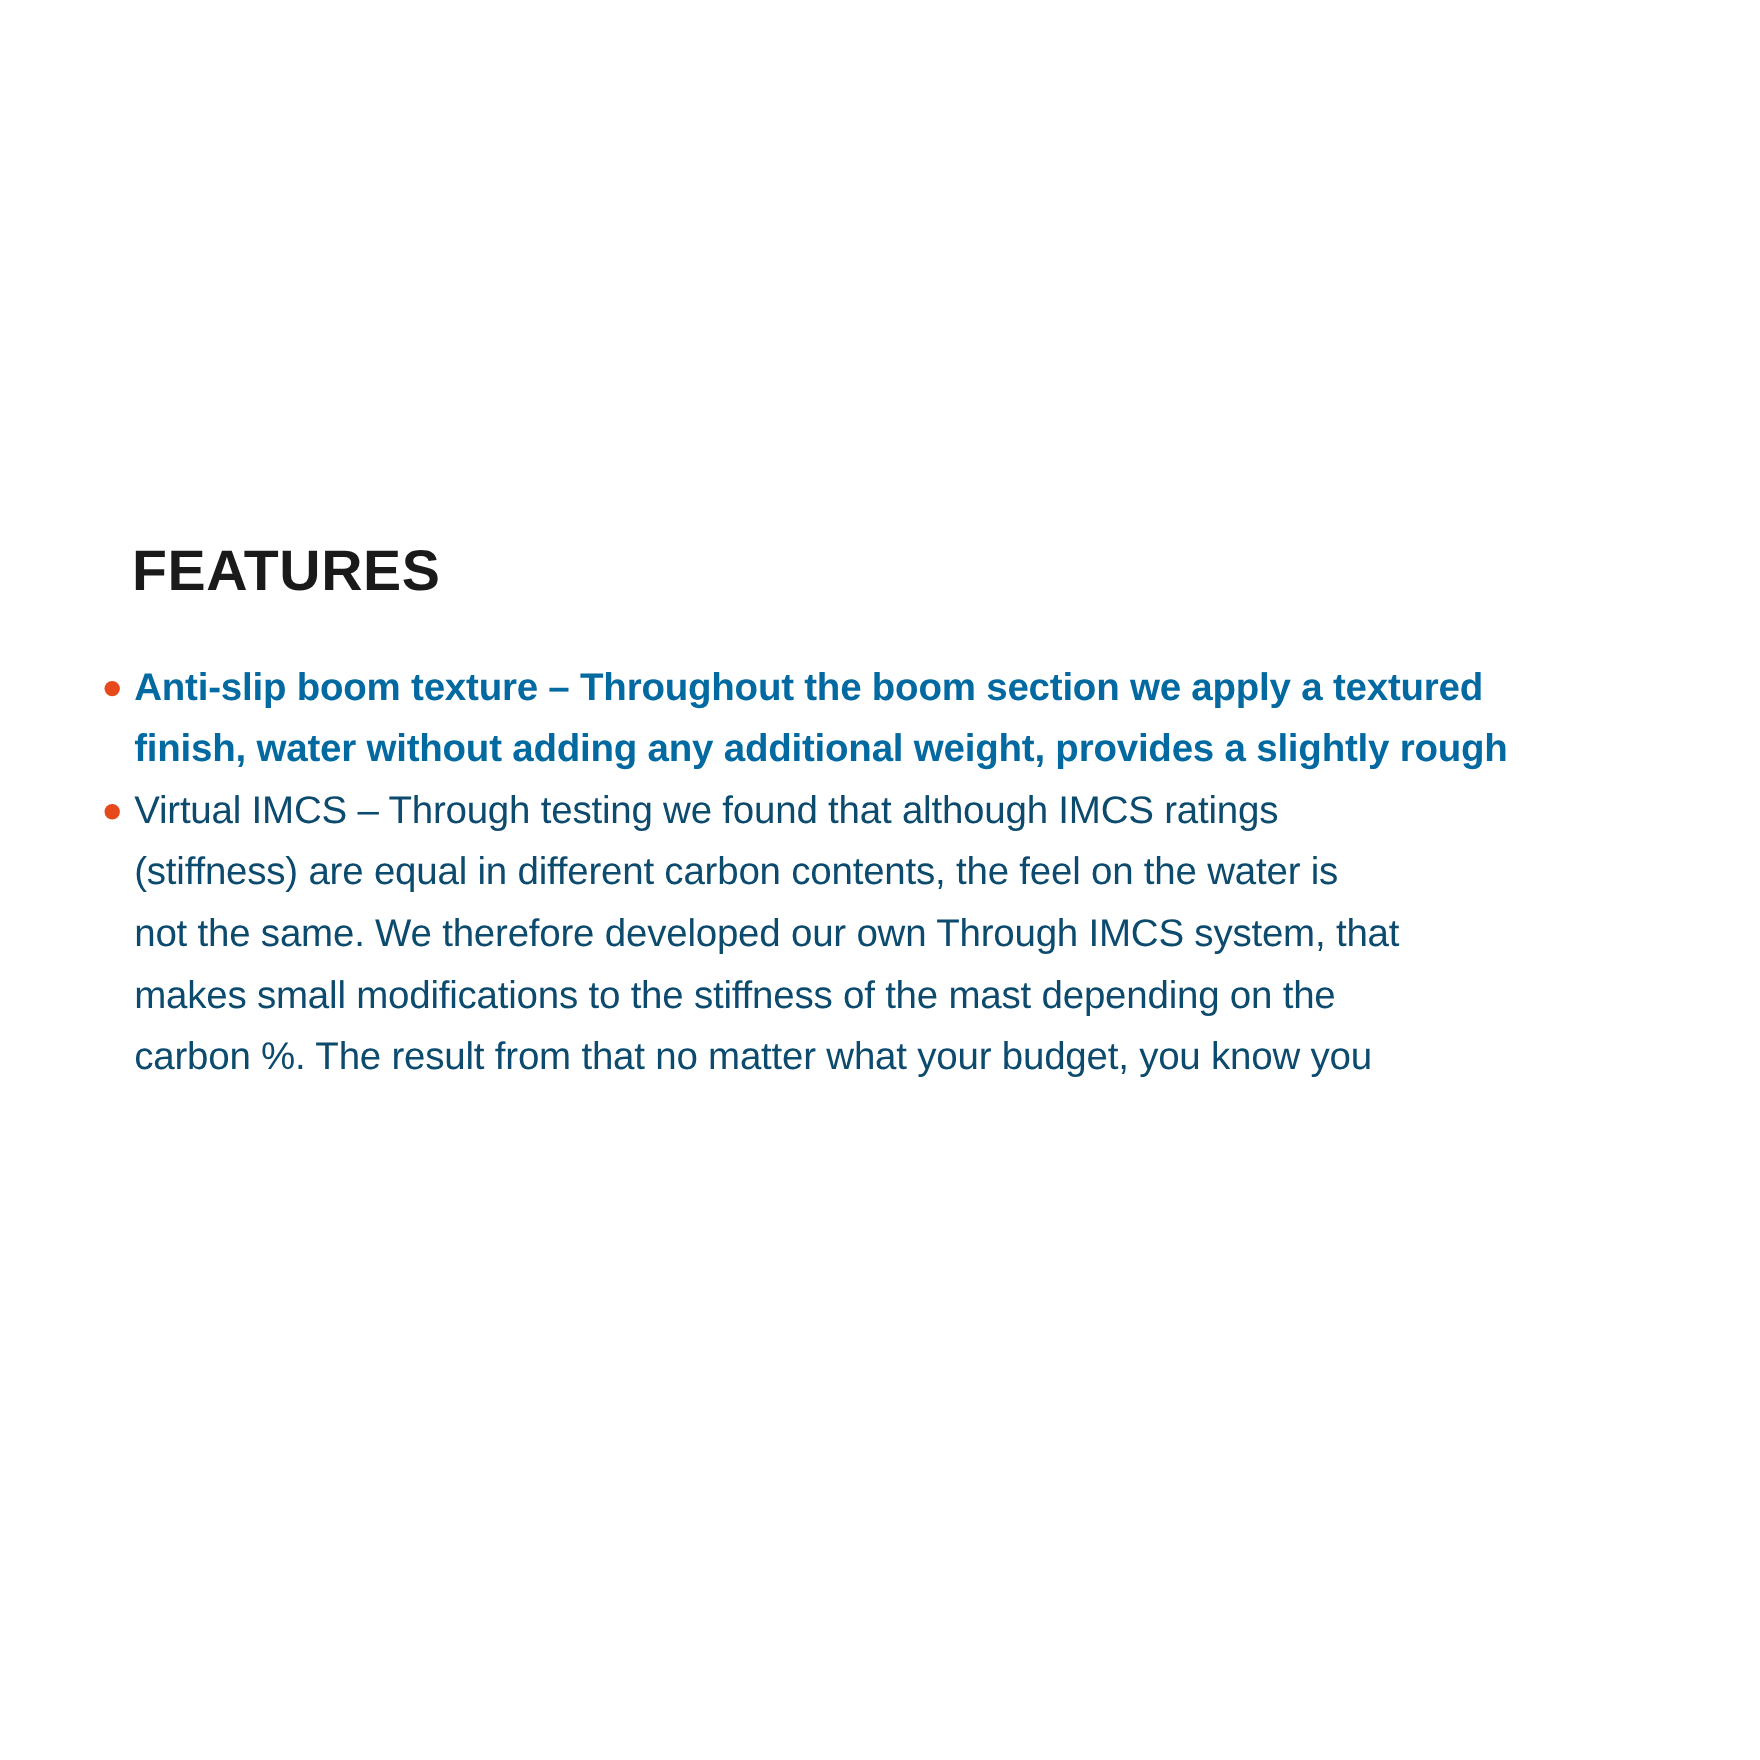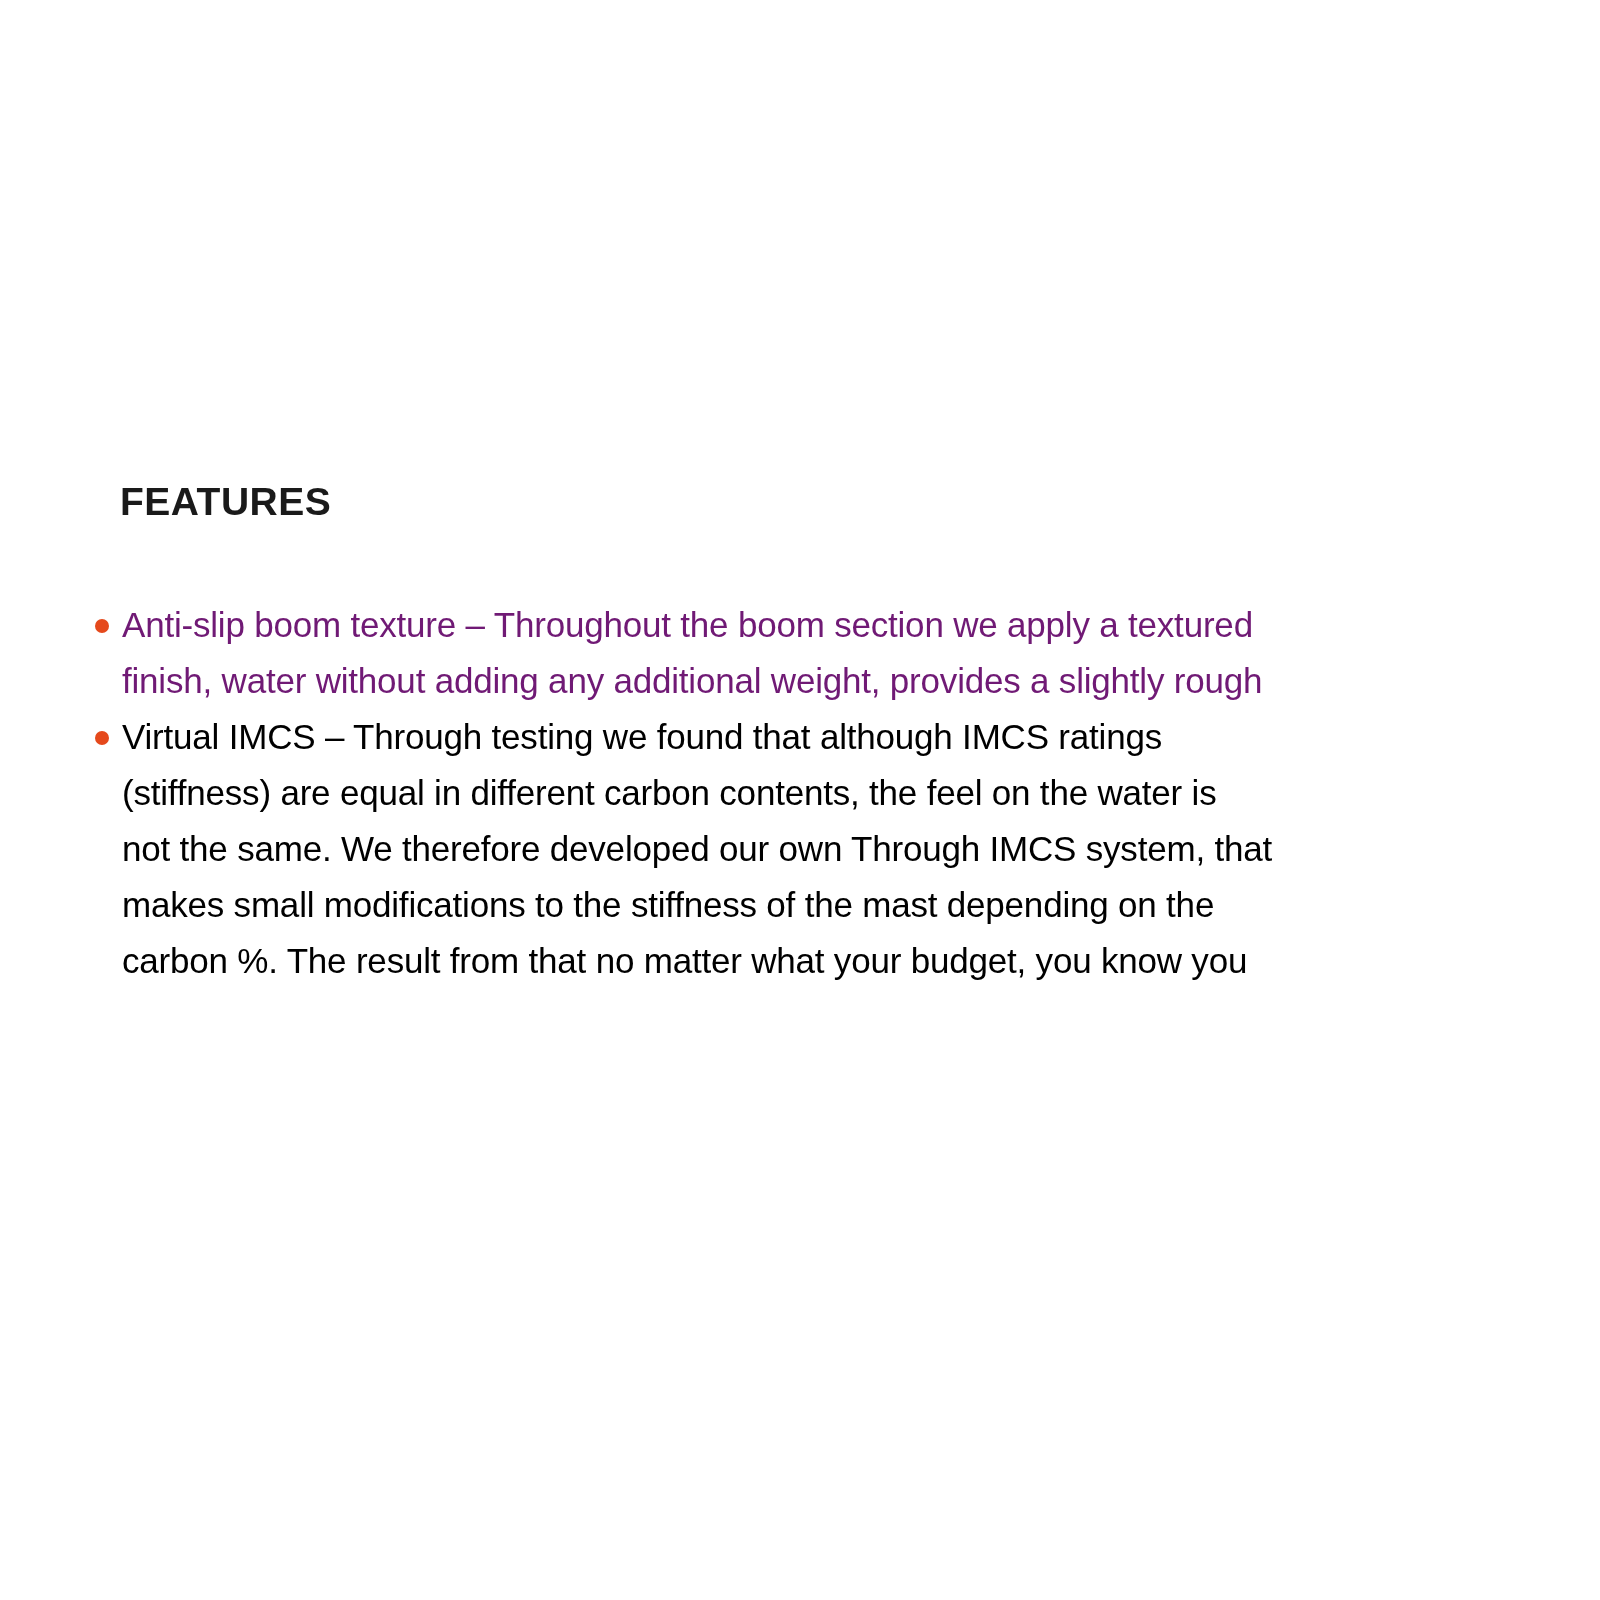"FEATURES" .section-heading { font-size: 39px -> 52px }
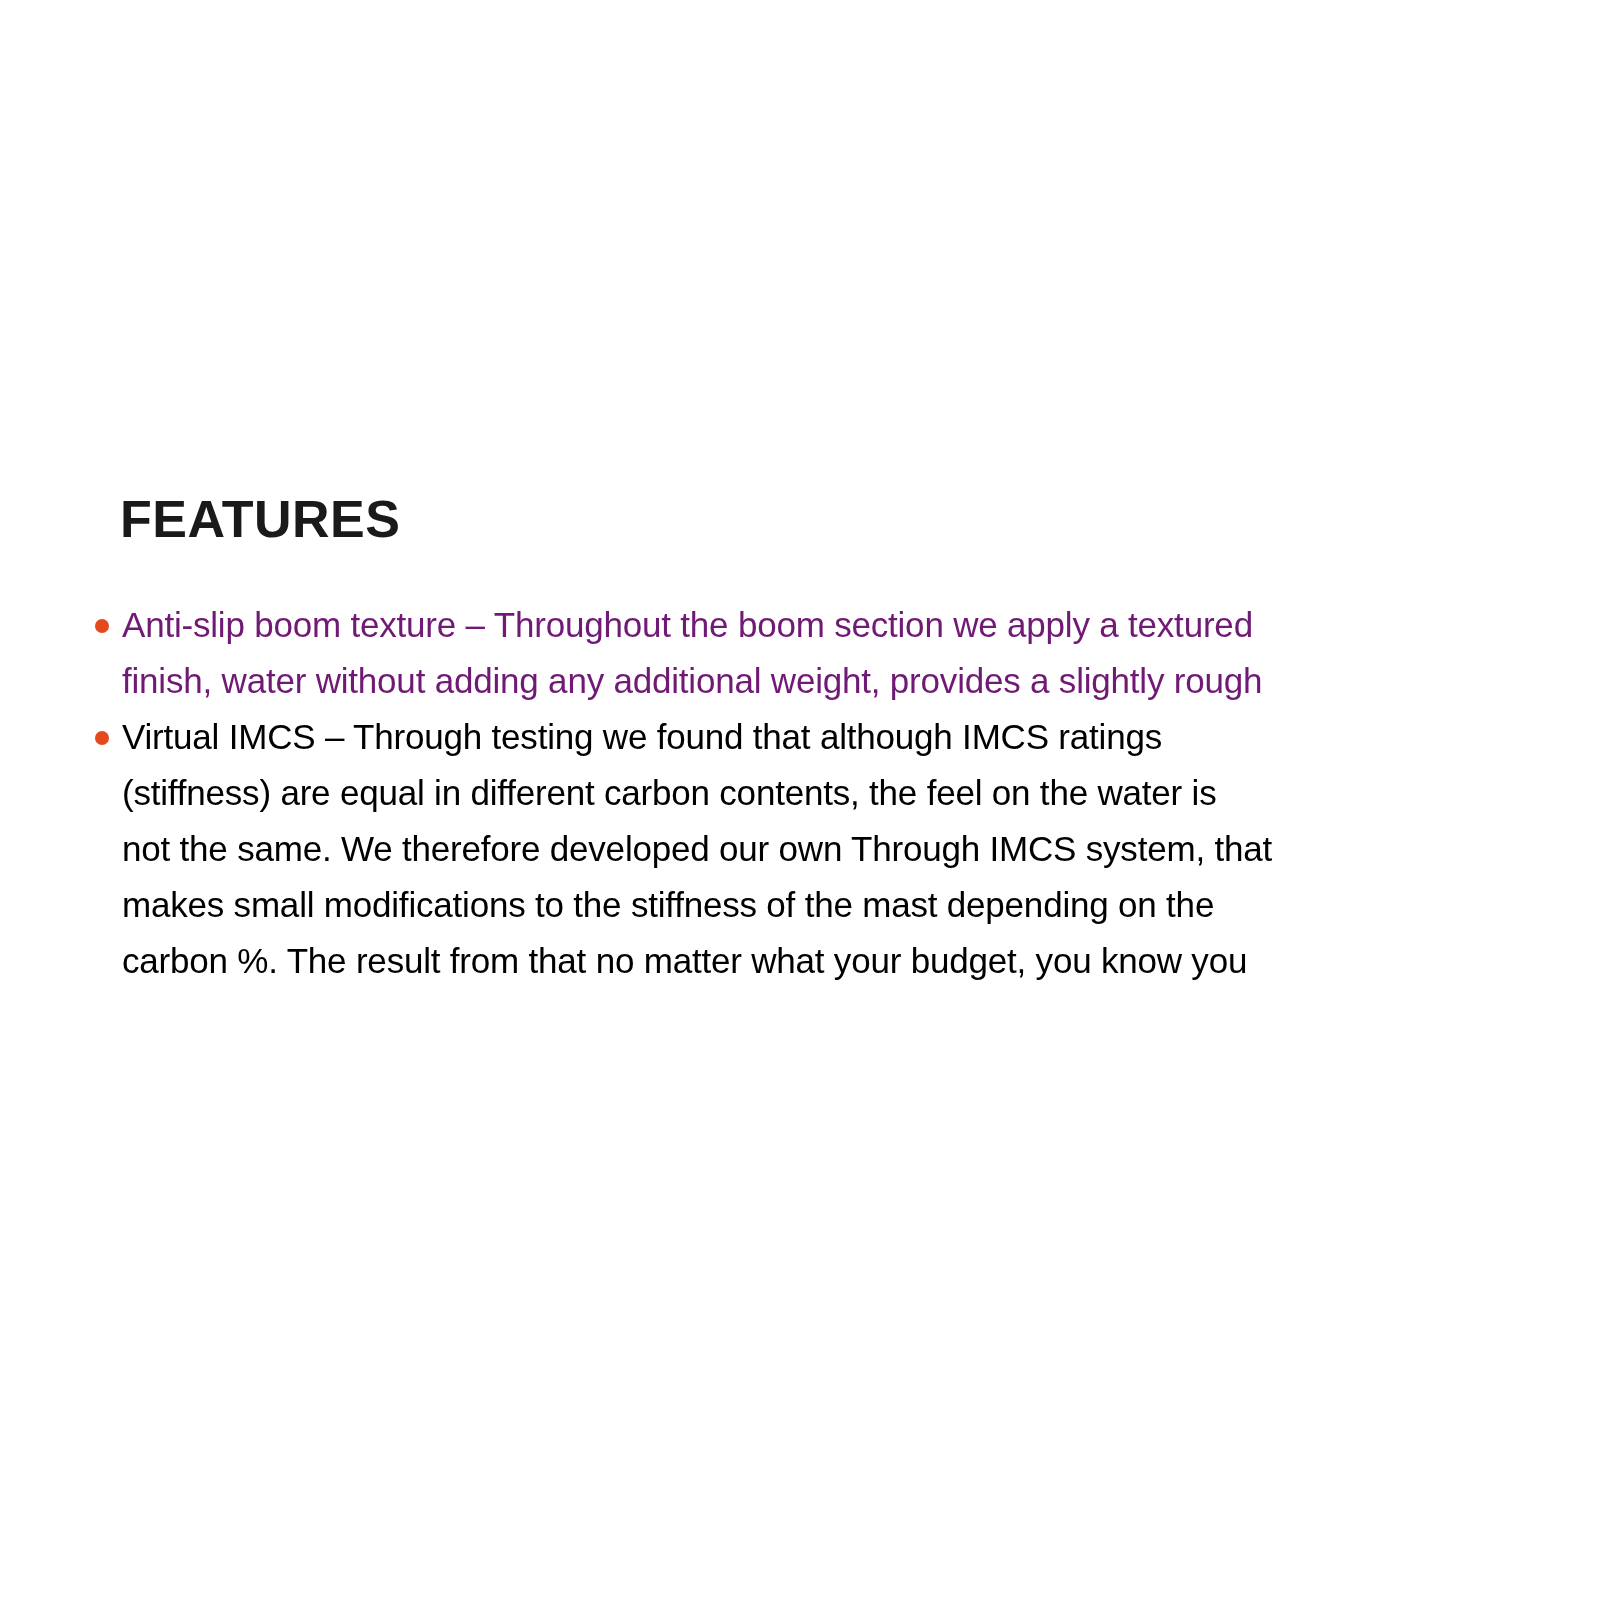"Anti-slip boom texture – Throughout" div.bullet-text { color: #701a75 -> #0369a1; font-weight: none -> bold }
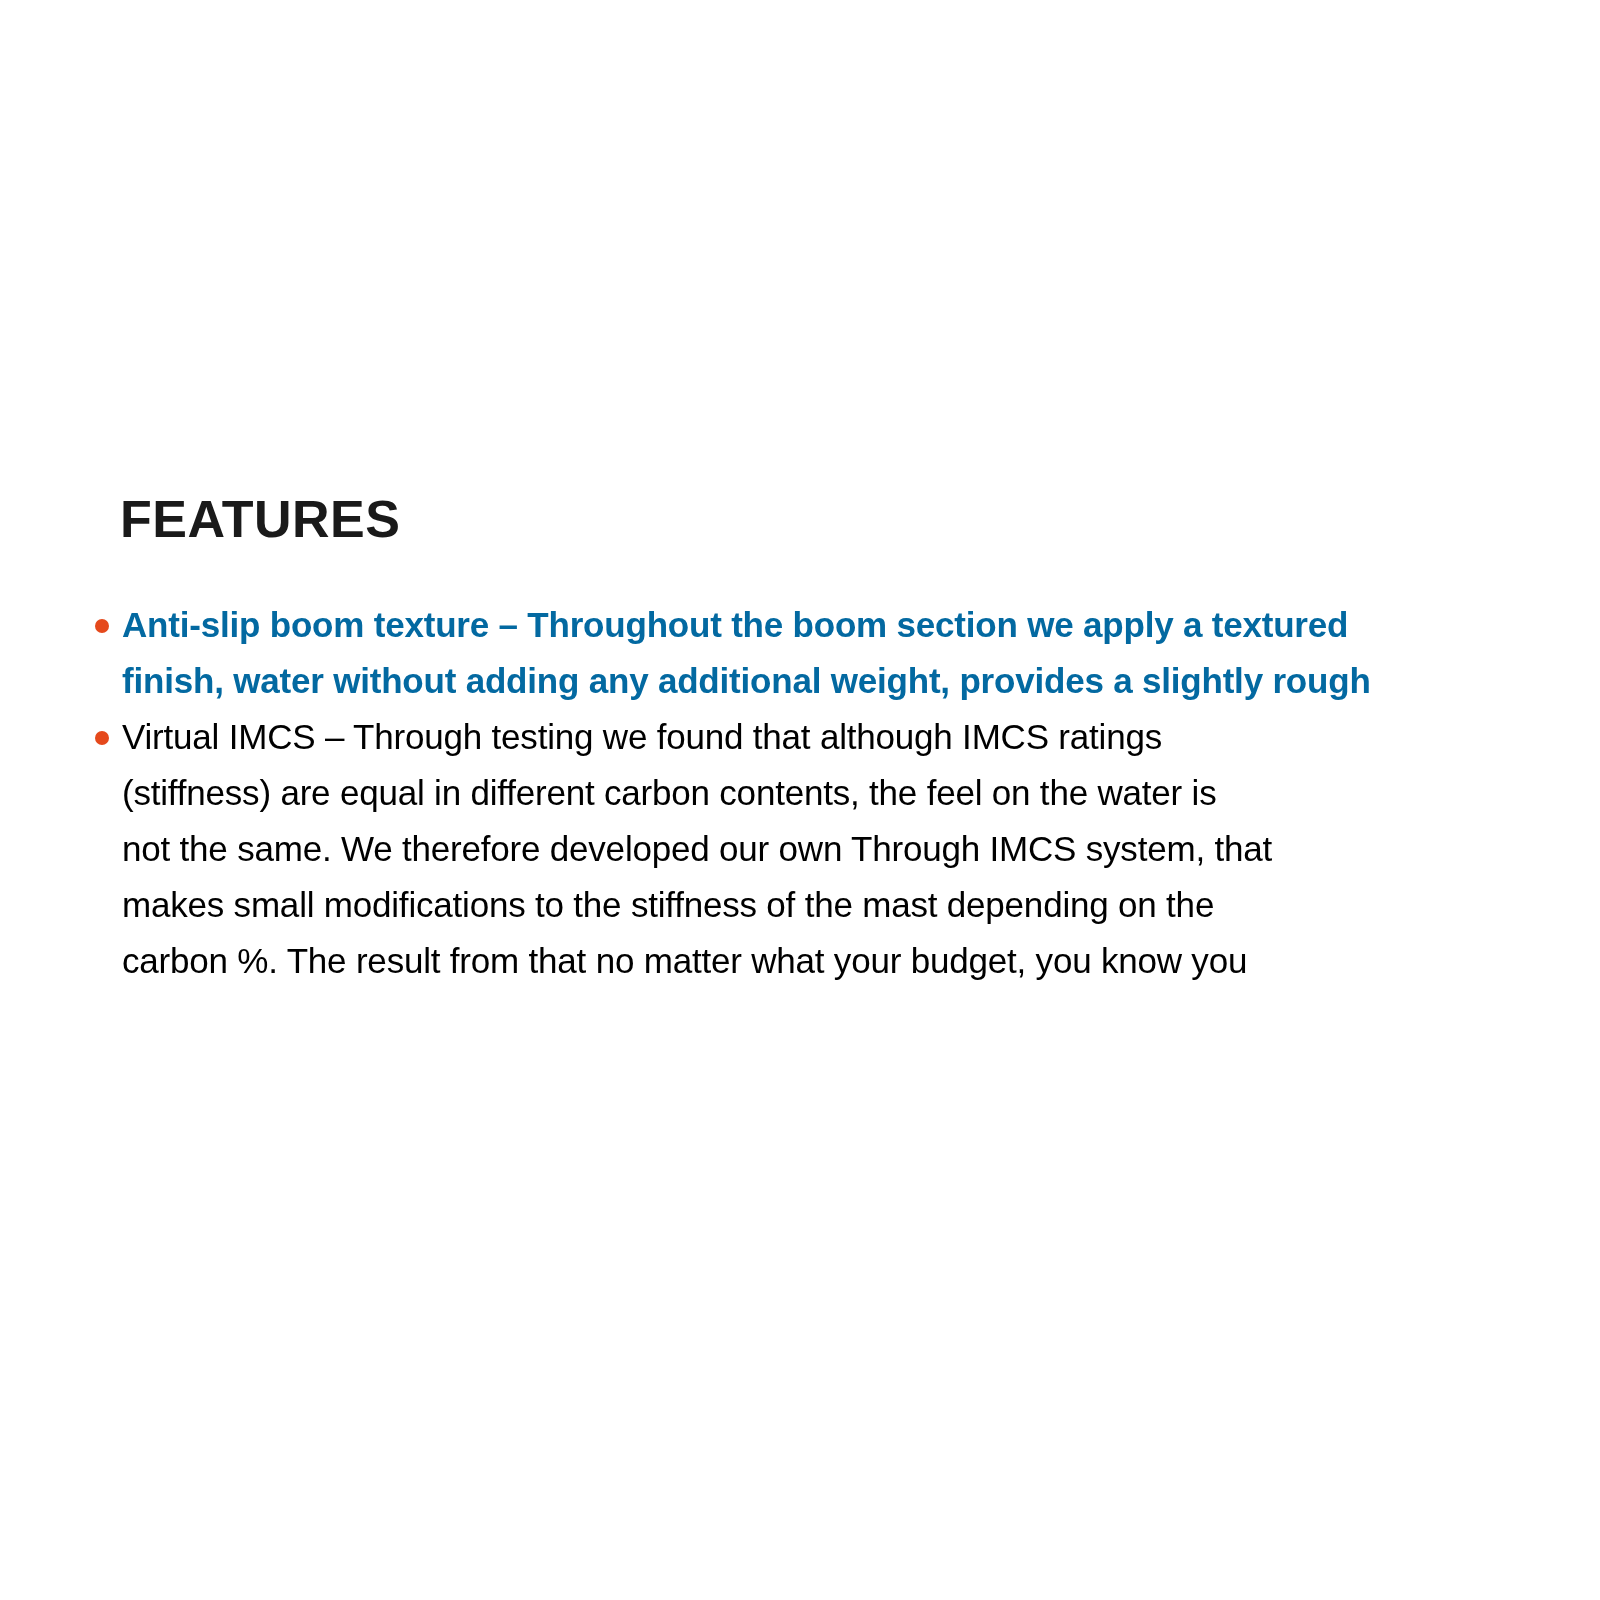"Virtual IMCS – Through testing" div.bullet-text { color: #000000 -> #0c4a6e }
